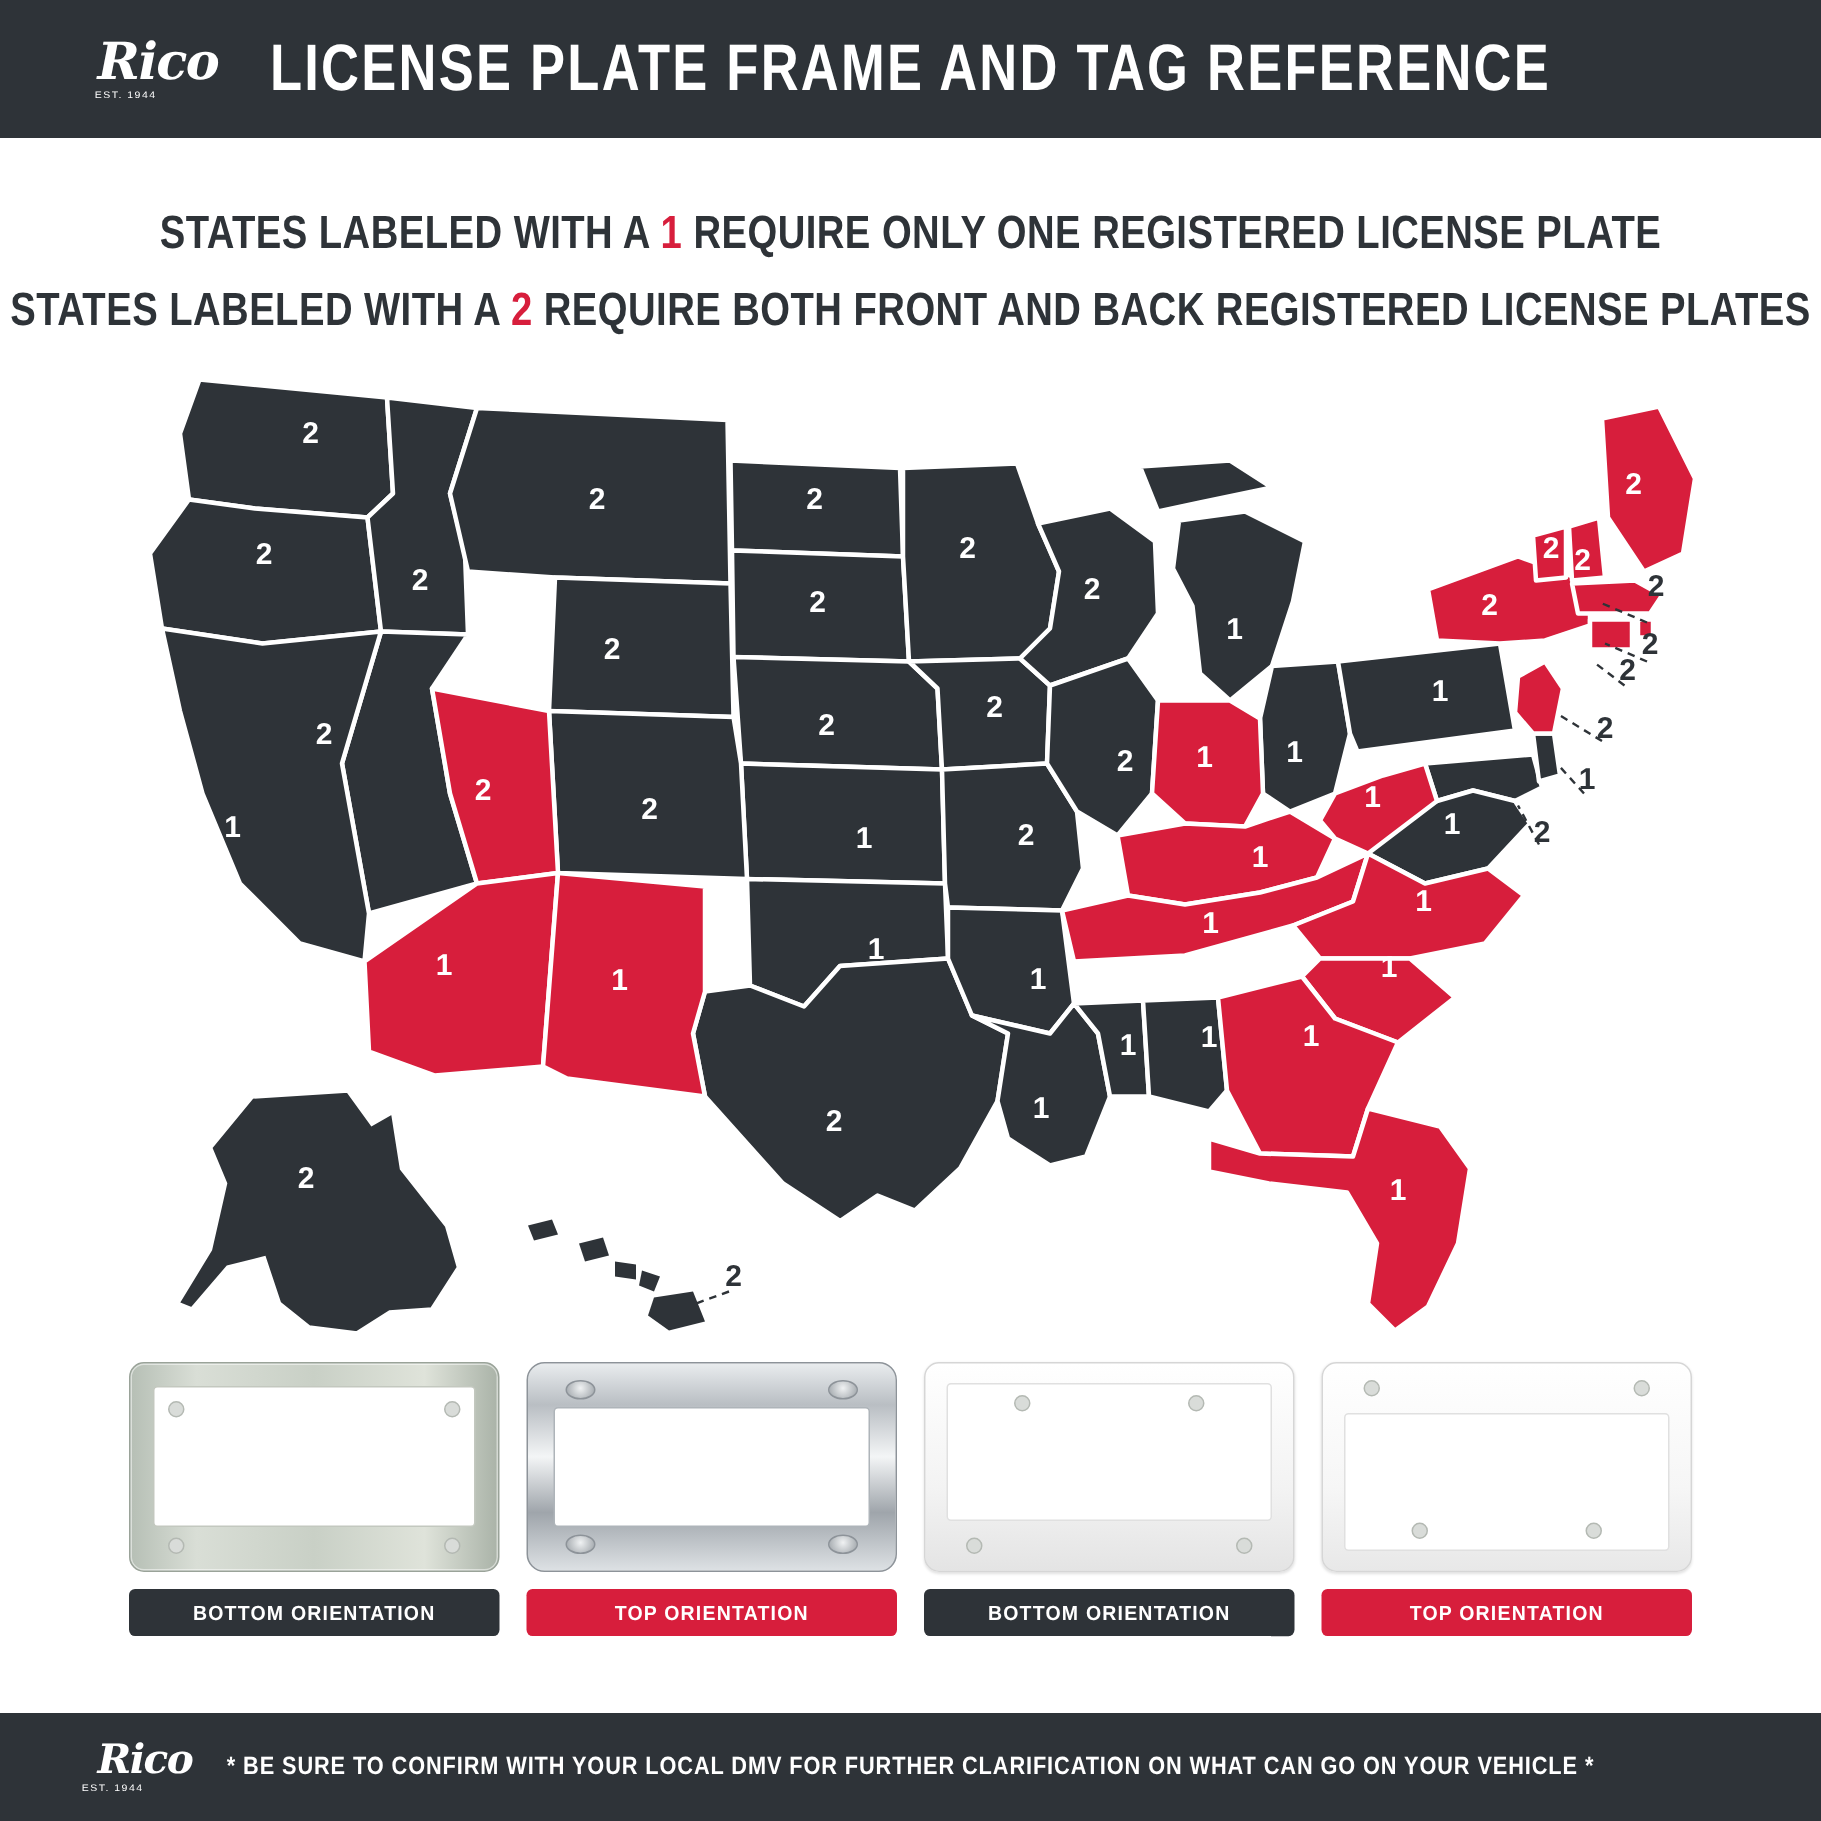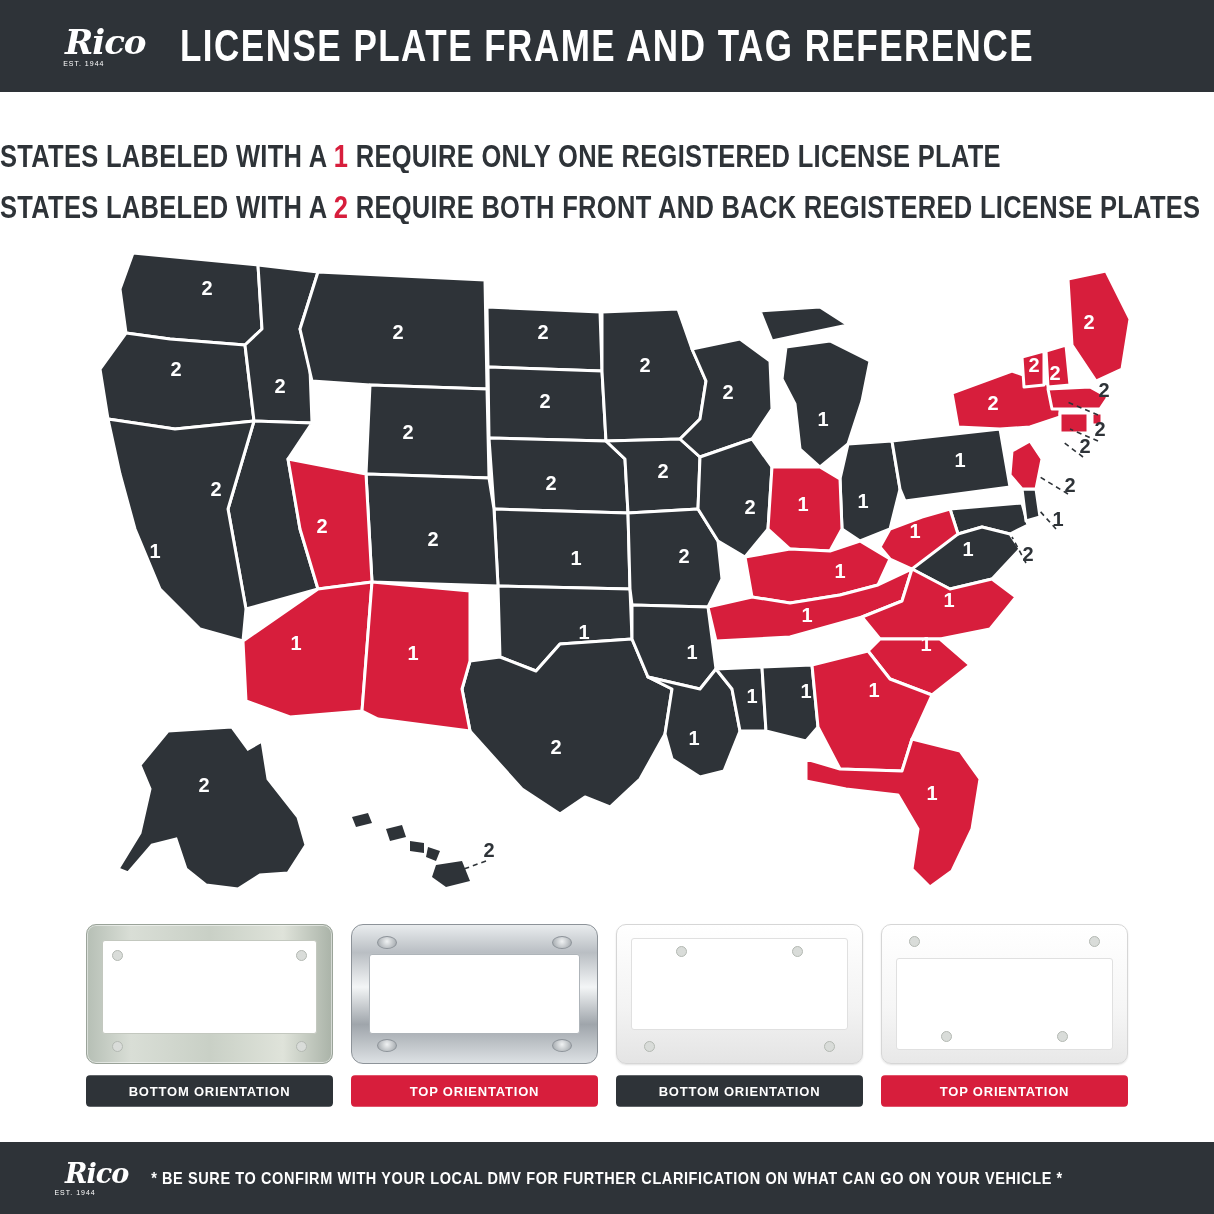"STATES LABELED WITH A 1" .legend { text-align: left -> center }
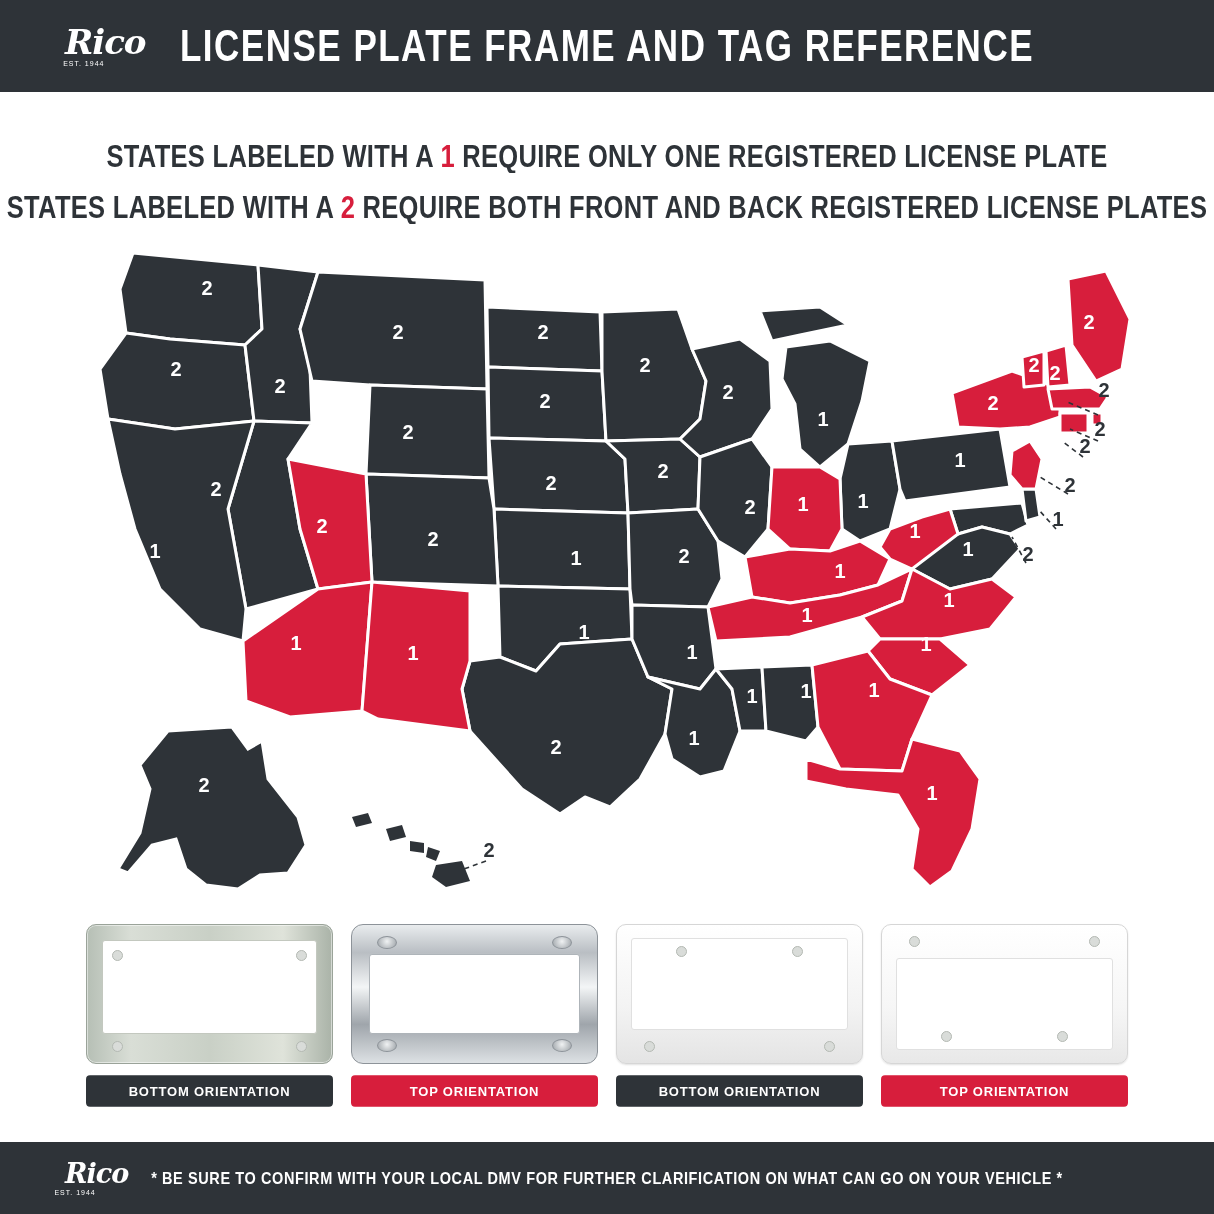"BOTTOM ORIENTATION" .frames { margin-top: 20px -> 4px }
